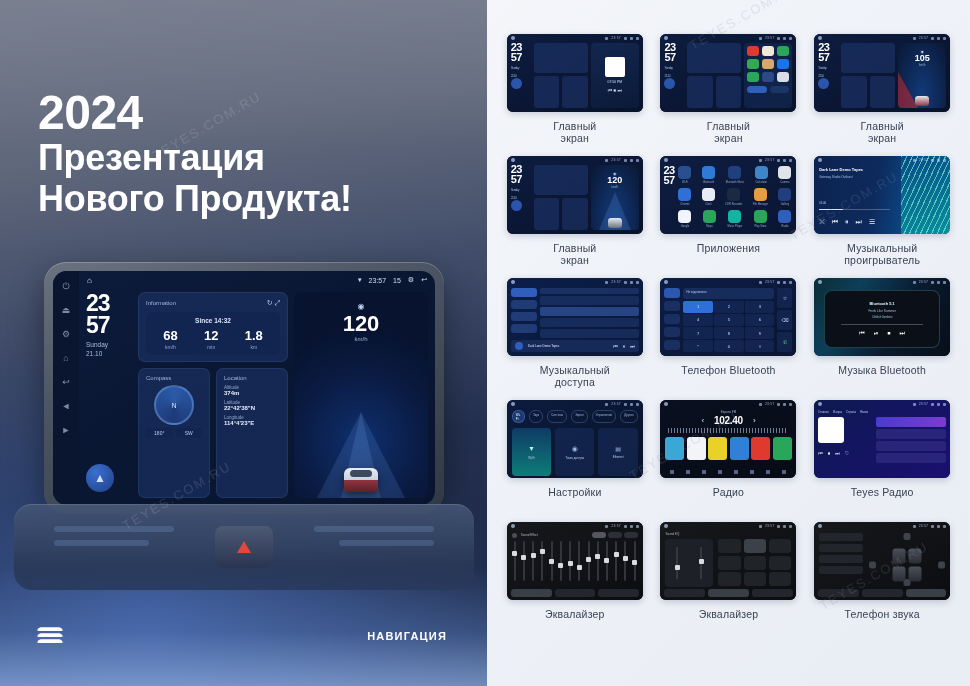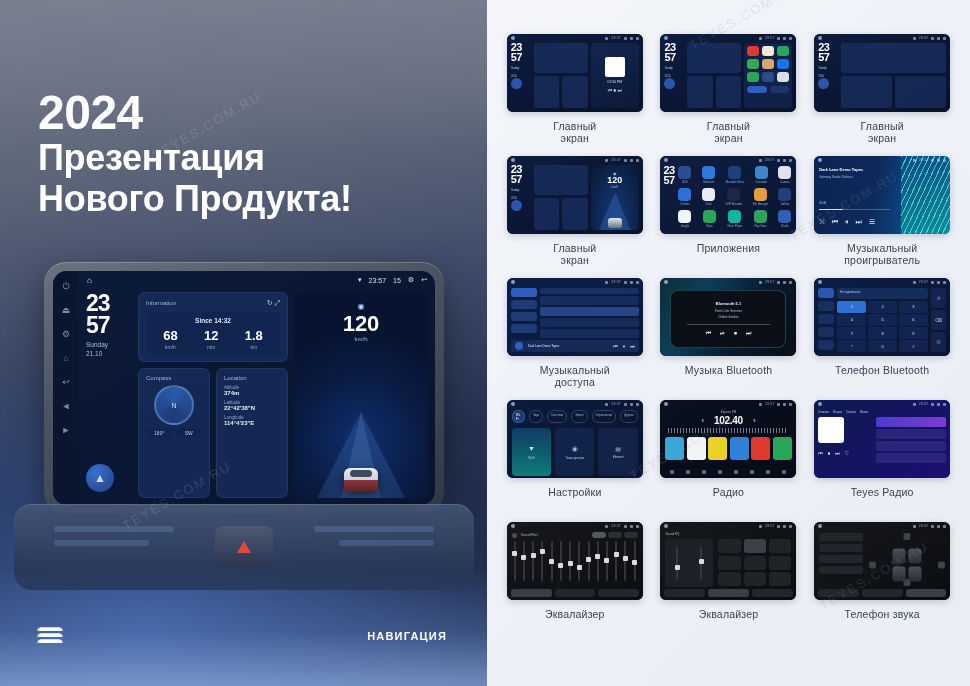"105" div.mh-right { html: none -> <div> <span>◉</span> <span>105</span> <span>km/h</span> <span></span> <span></span> </div> }
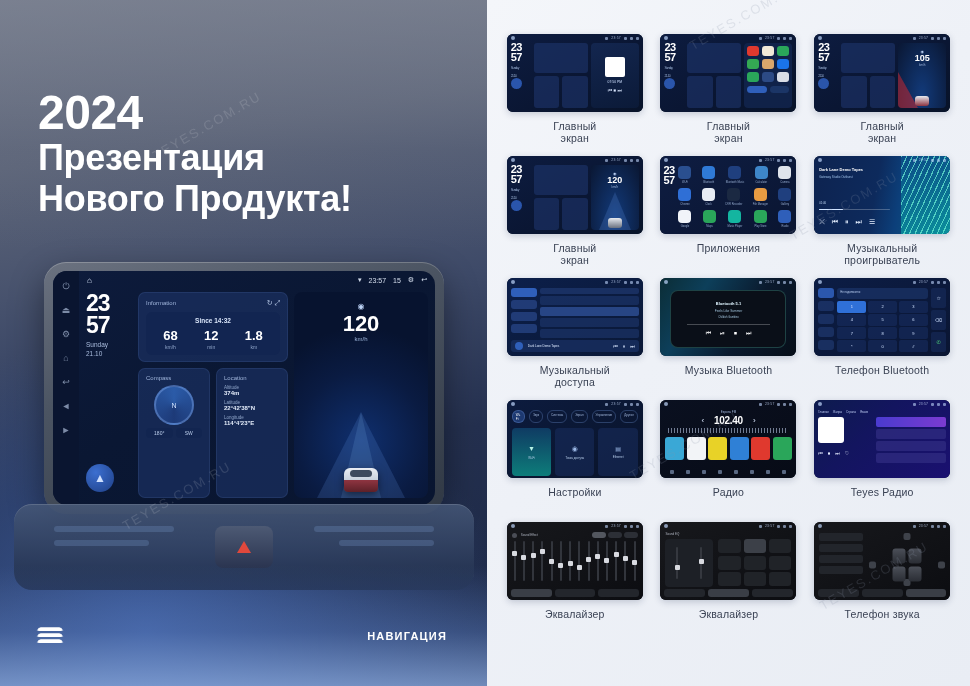"Музыка Bluetooth" div.cell { order: before "Телефон Bluetooth" -> after "Телефон Bluetooth" }
